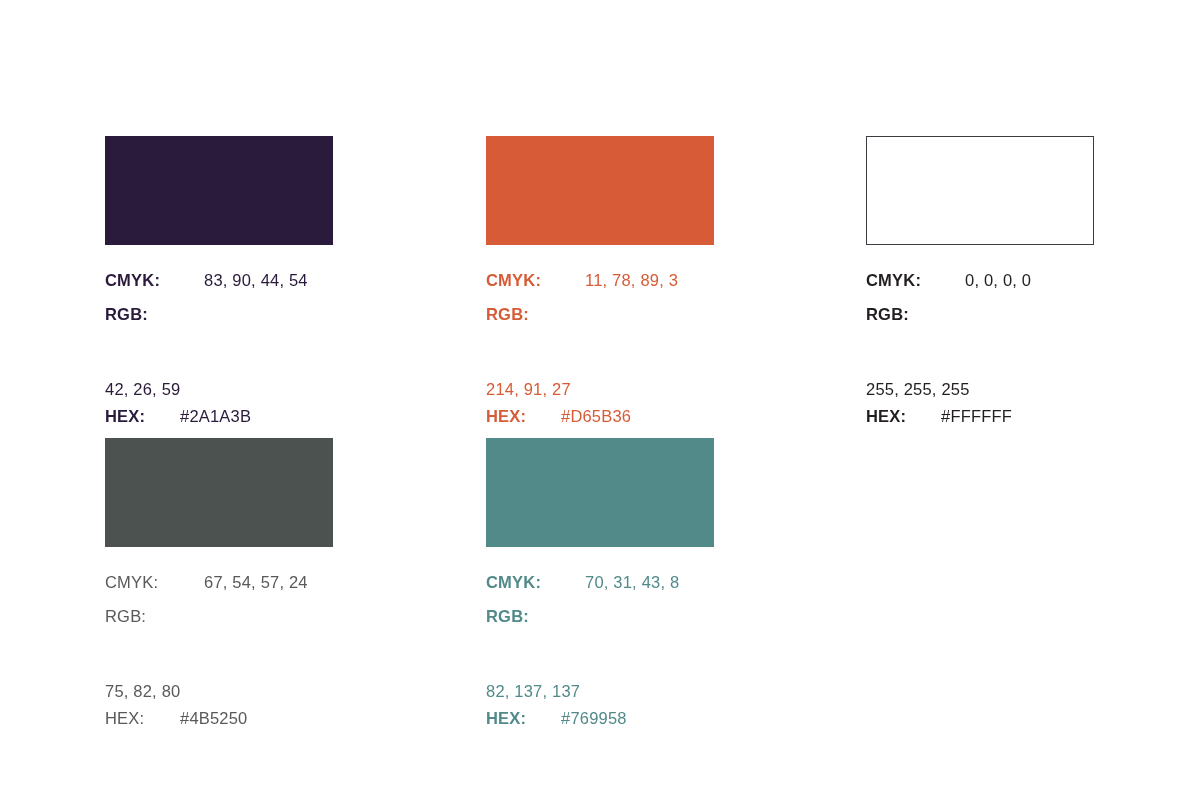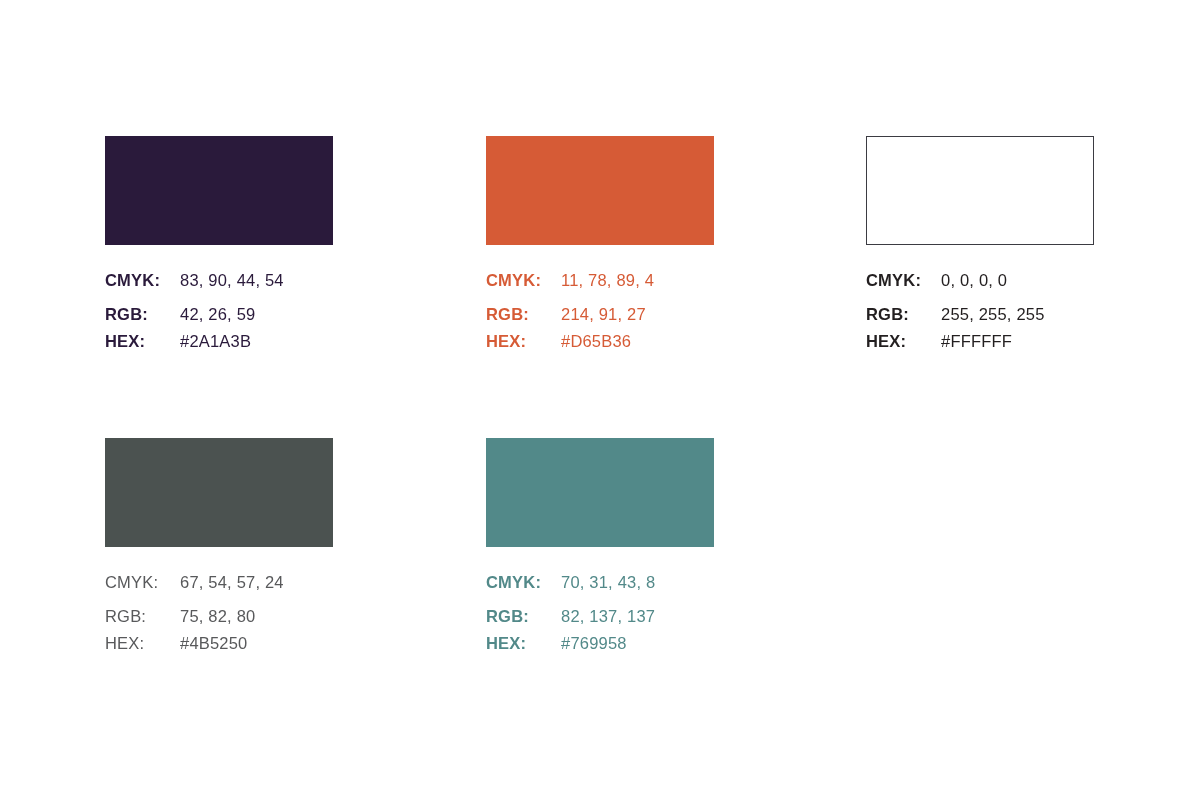"CMYK:" .spec-row.gap-large { gap: none -> 24px }
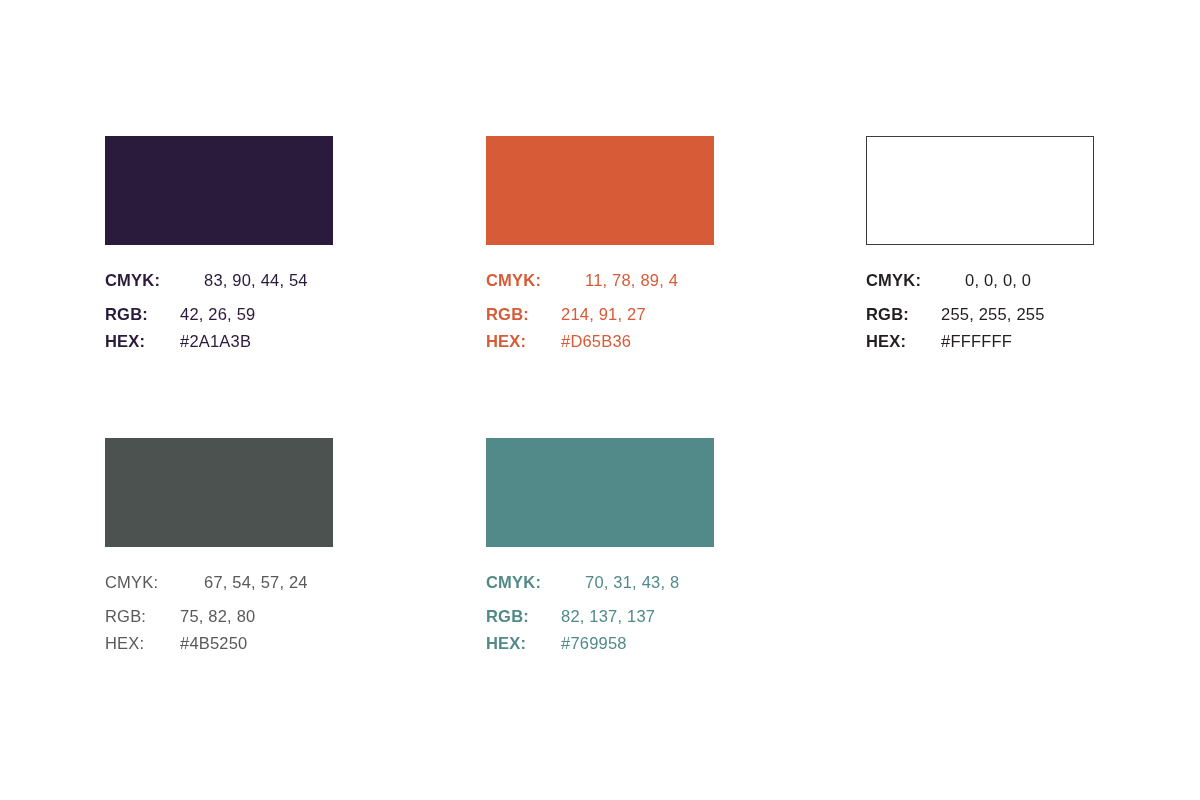"11, 78, 89, 4" span.spec-value { text: 4 -> 3 }
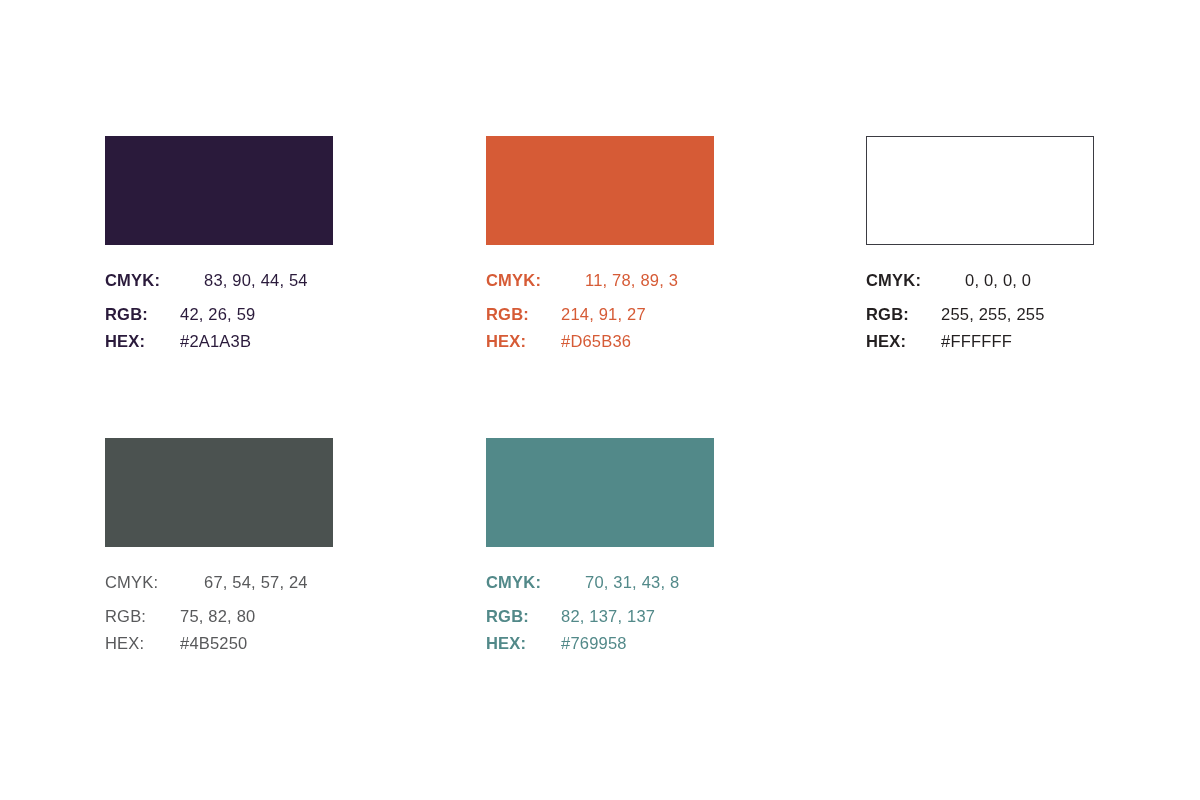"RGB:" .spec-row.gap-small { flex-direction: none -> column }
